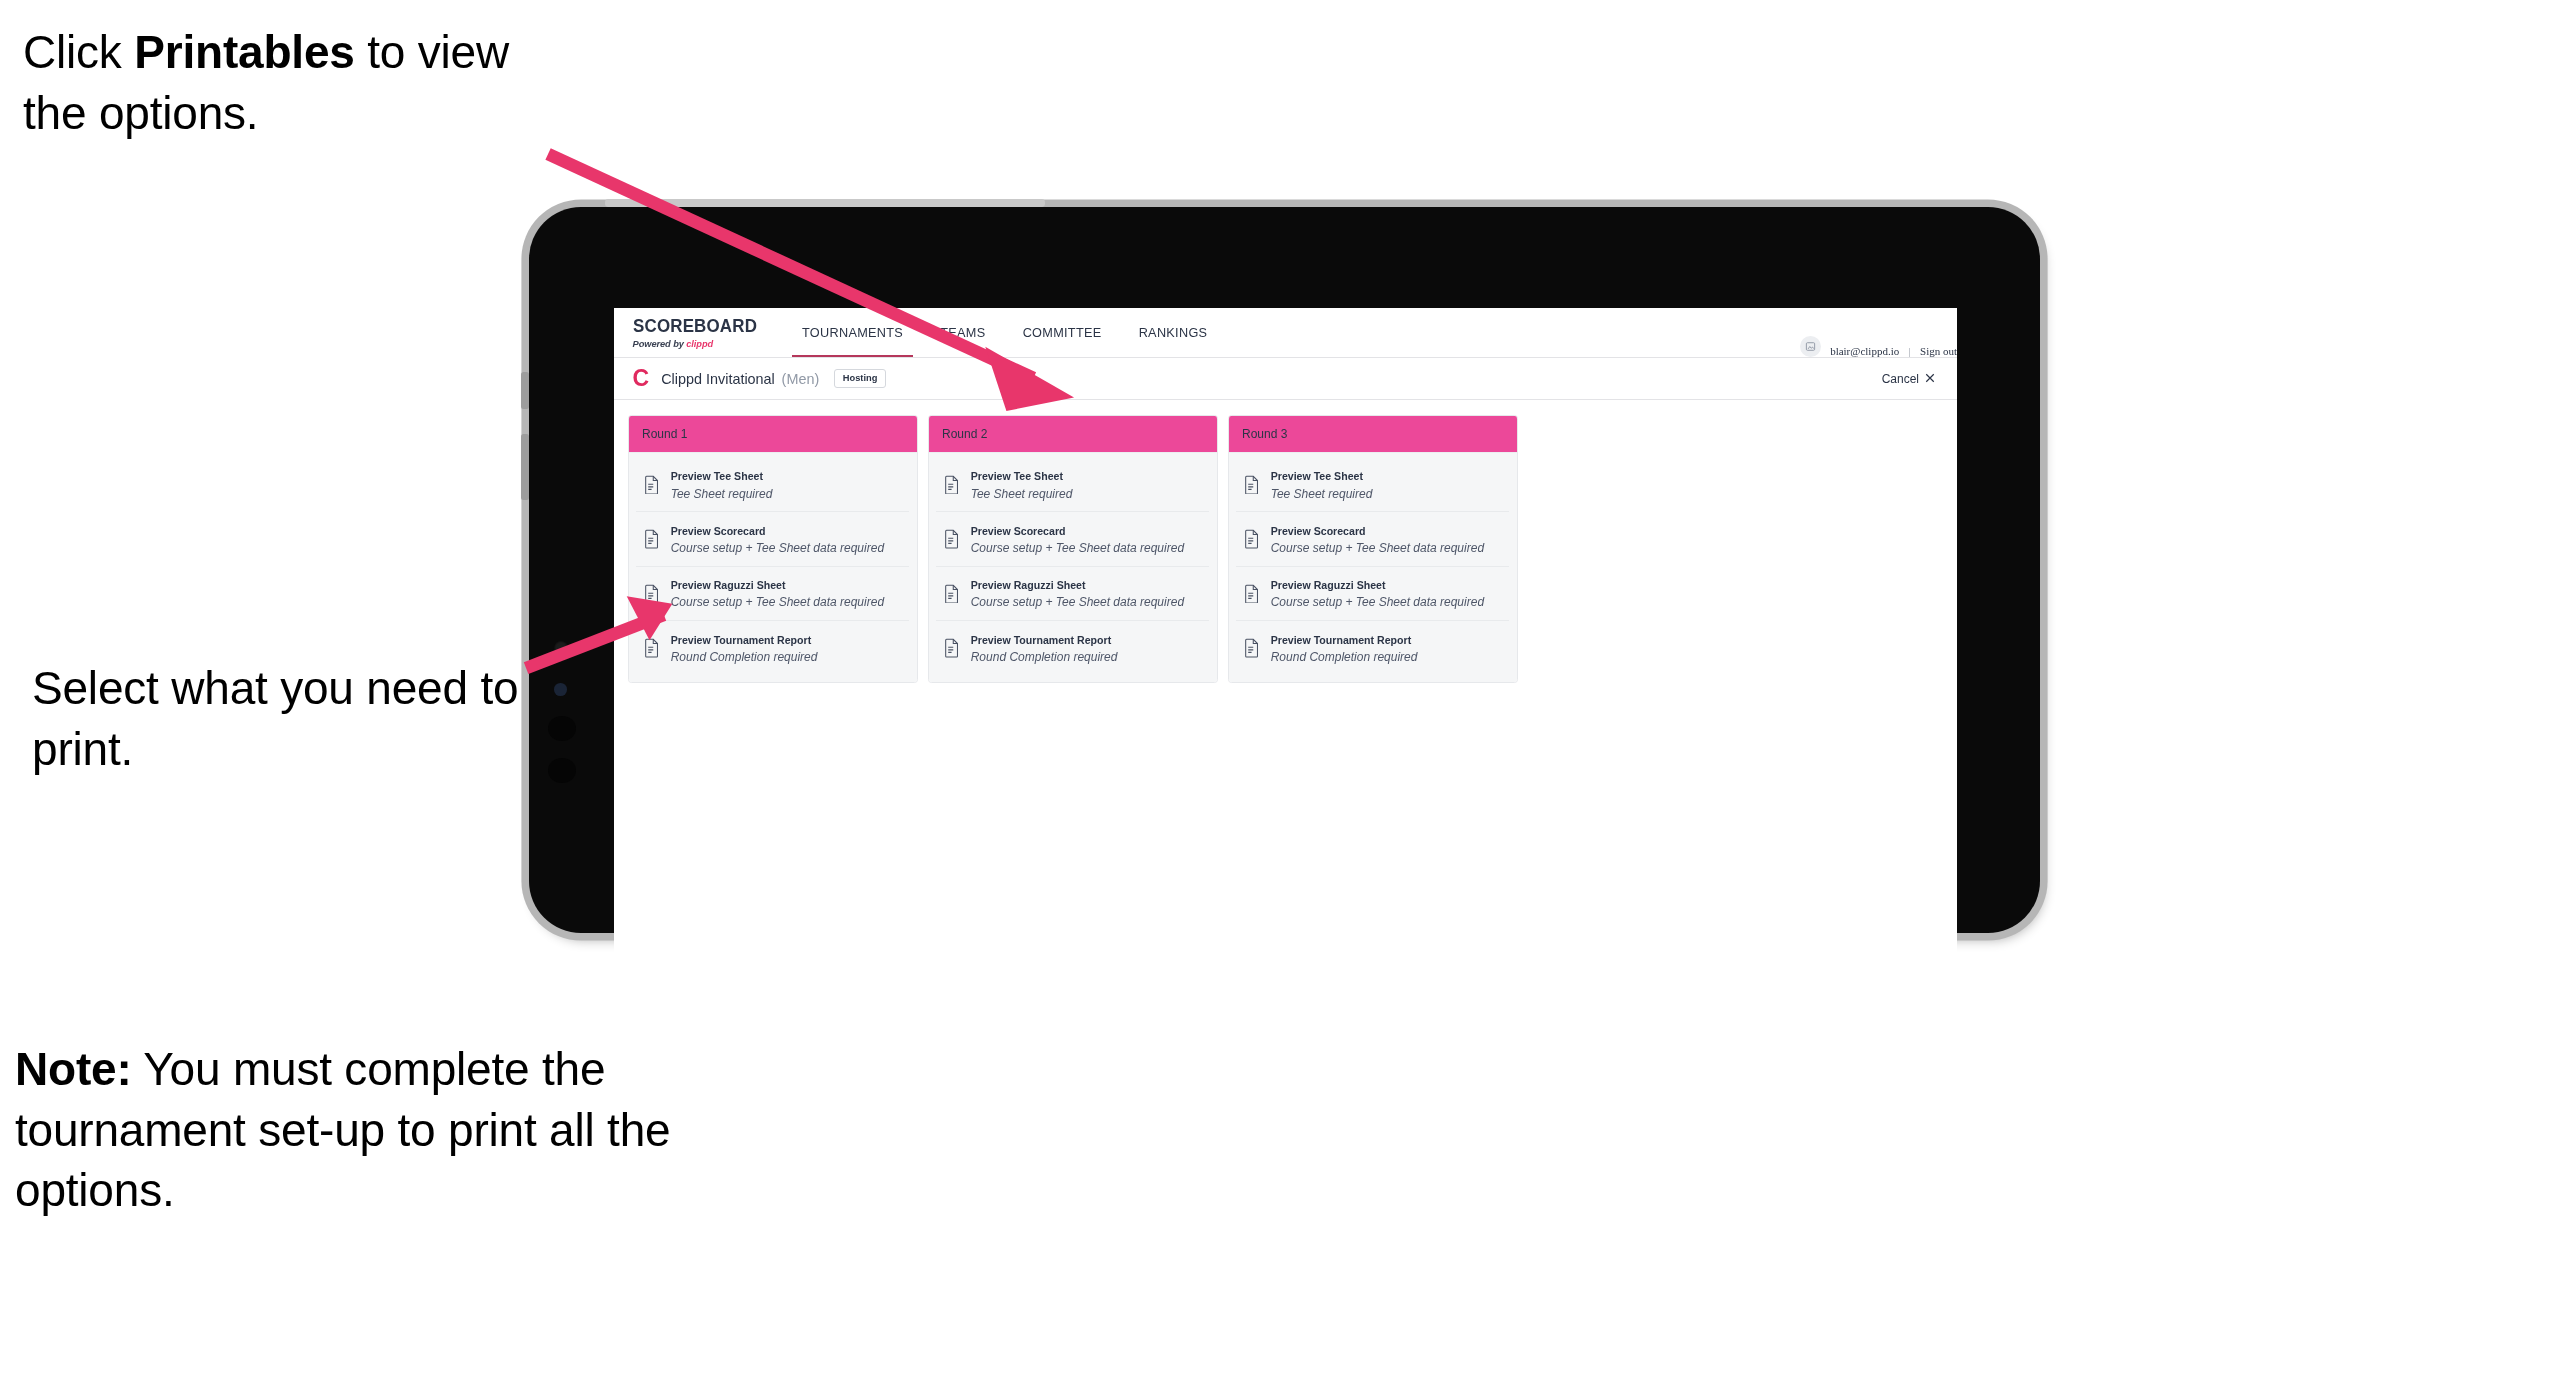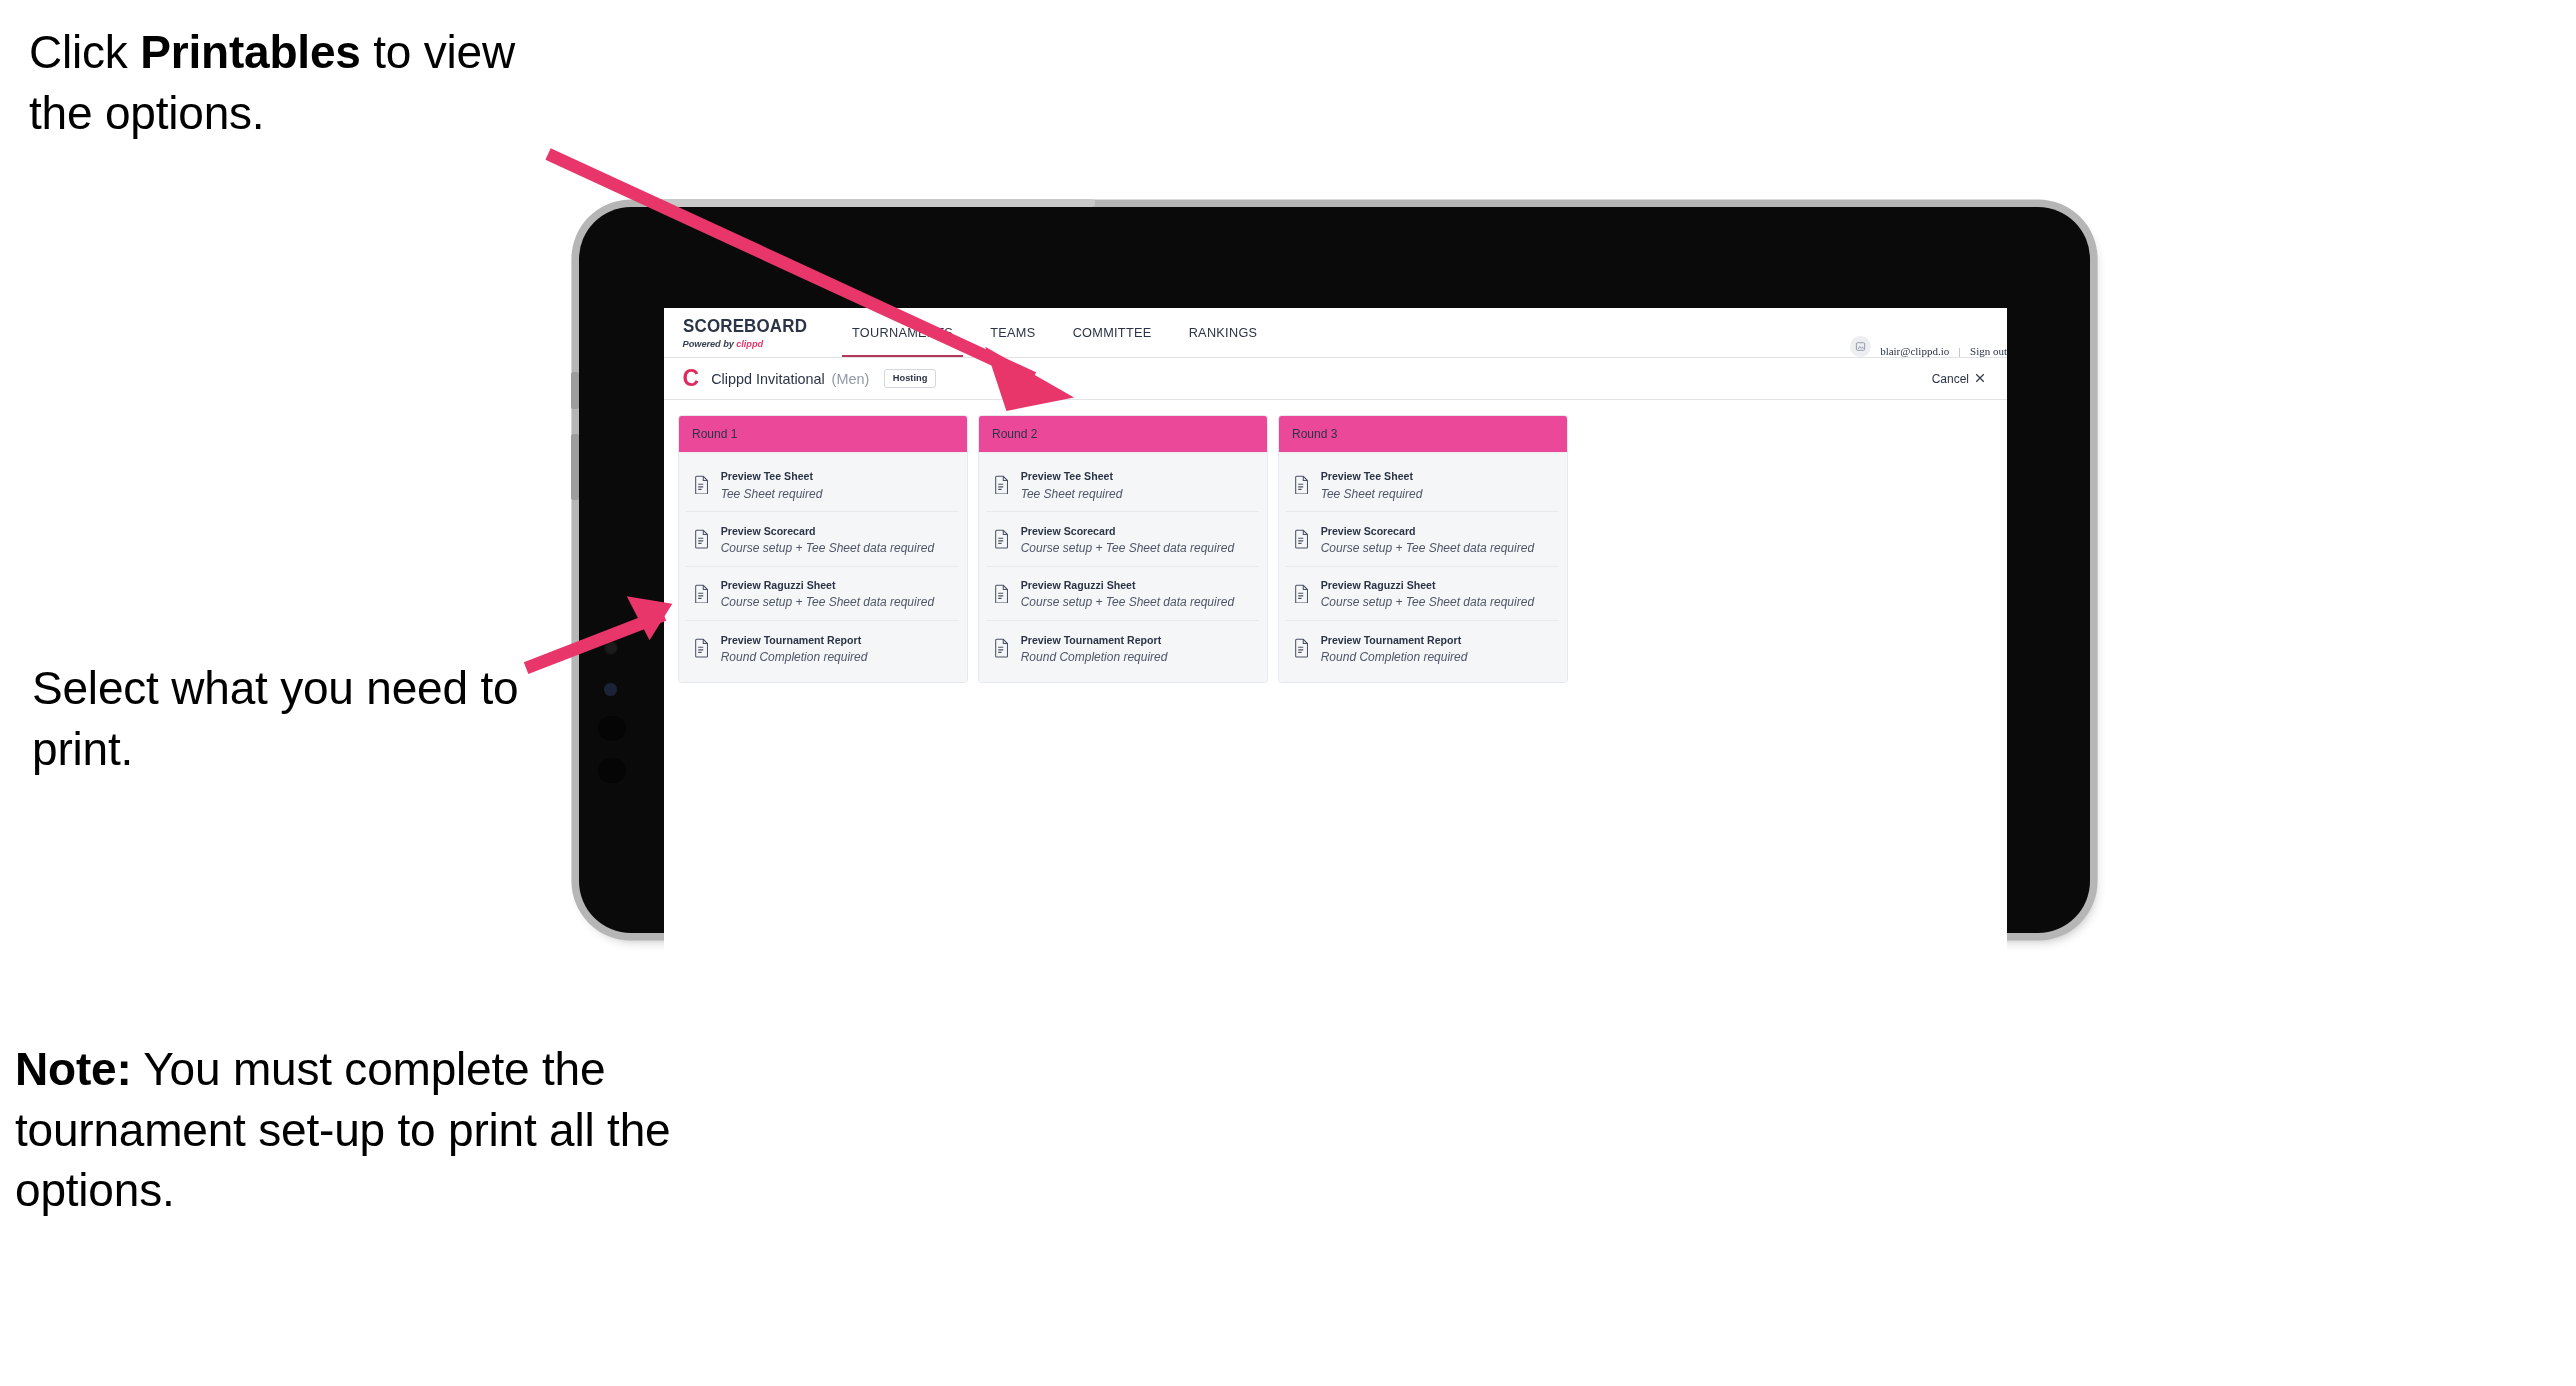"Click Printables to view the" #annot-click { left: 29px -> 23px }
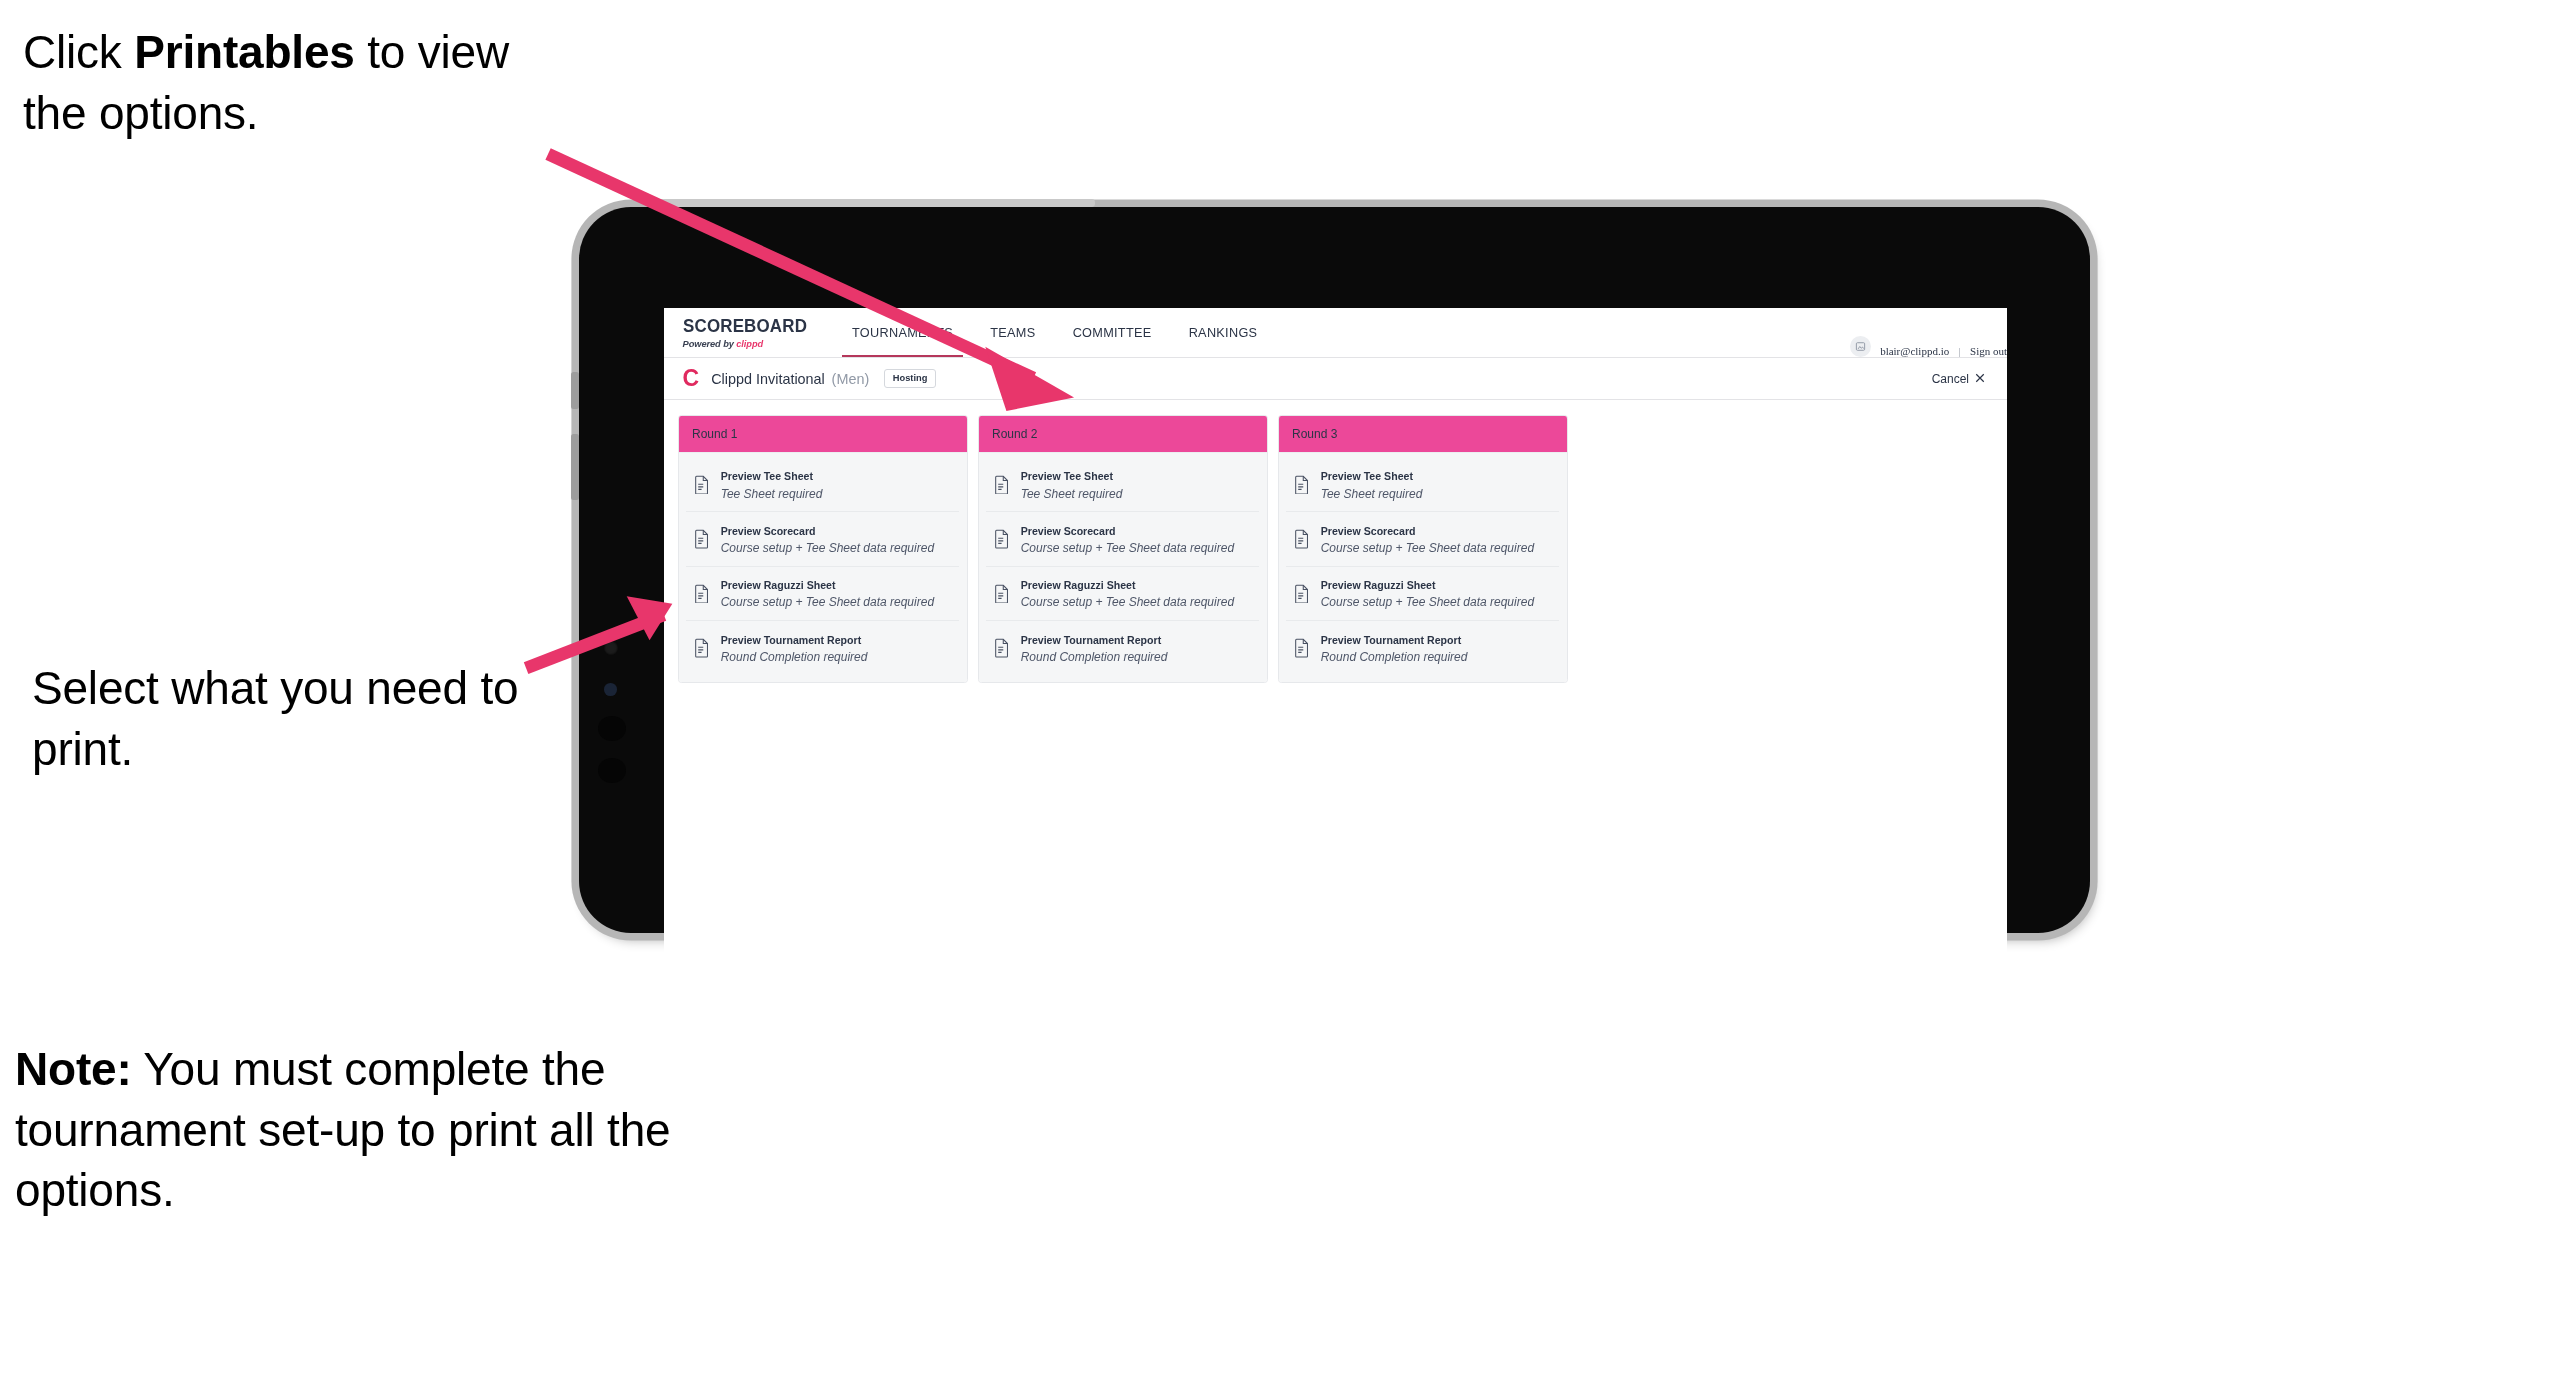"SCOREBOARD" #tablet { left: 579px -> 529px }
